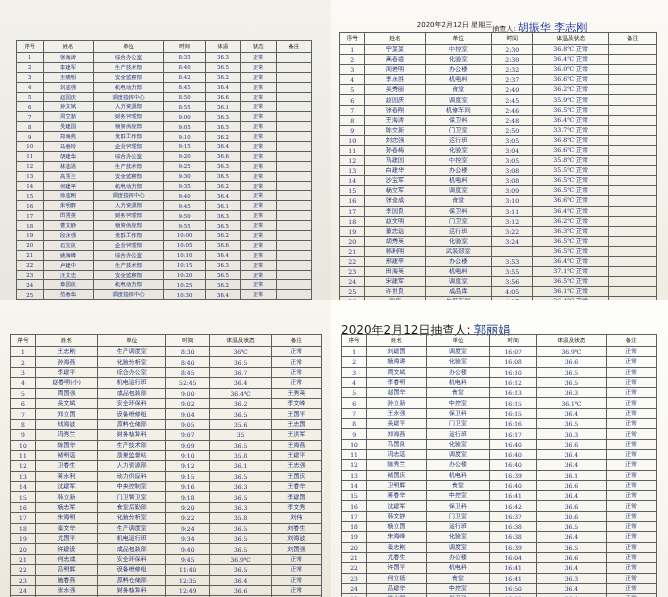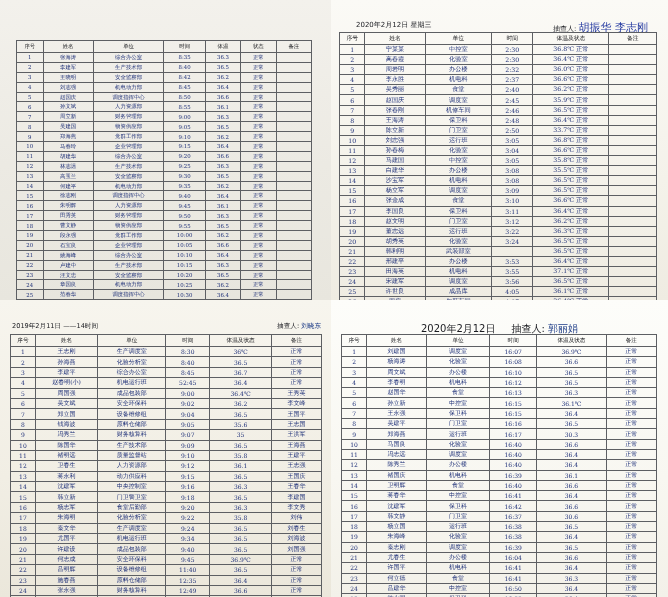"2020年2月12日 星期三" .s2 .meta { justify-content: space-between -> center }
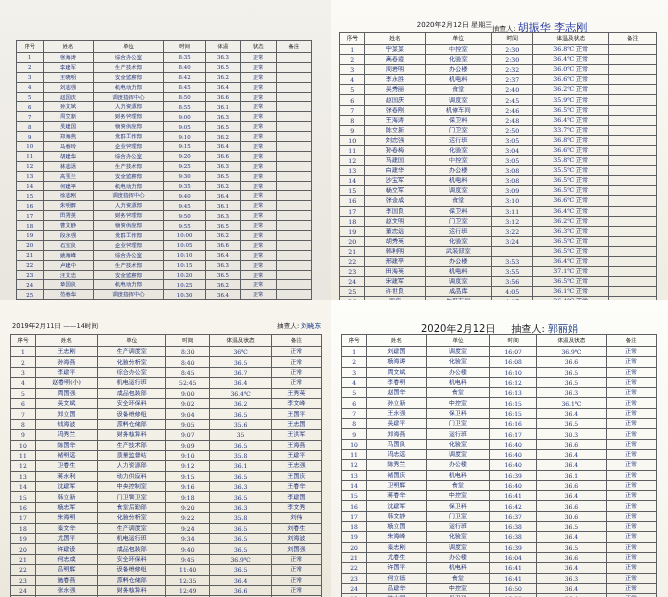"2019年2月11日 ——14时间" div.meta { html: <div> <span>2019年2月11日 ——14时间</span> <span> <span>抽查人:</span> <span>刘晓东</span> </span> </div> -> none }
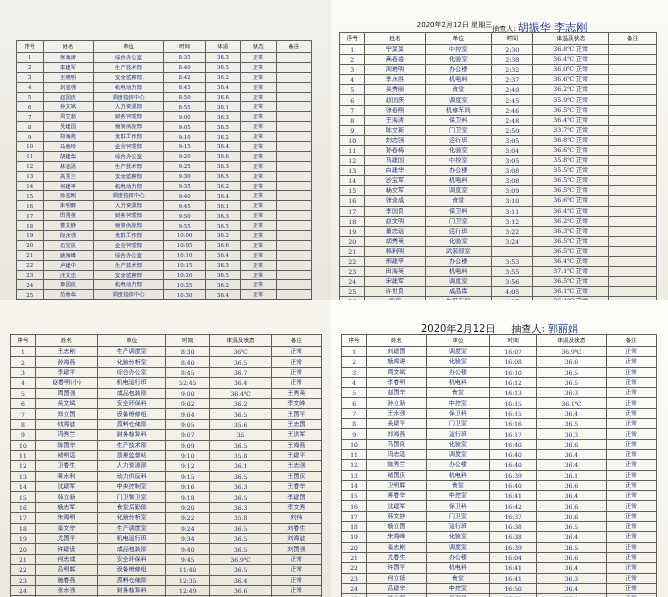"2020年2月12日" .s4 .meta { font-size: 10px -> 12px; gap: 16px -> none; justify-content: center -> flex-start }
